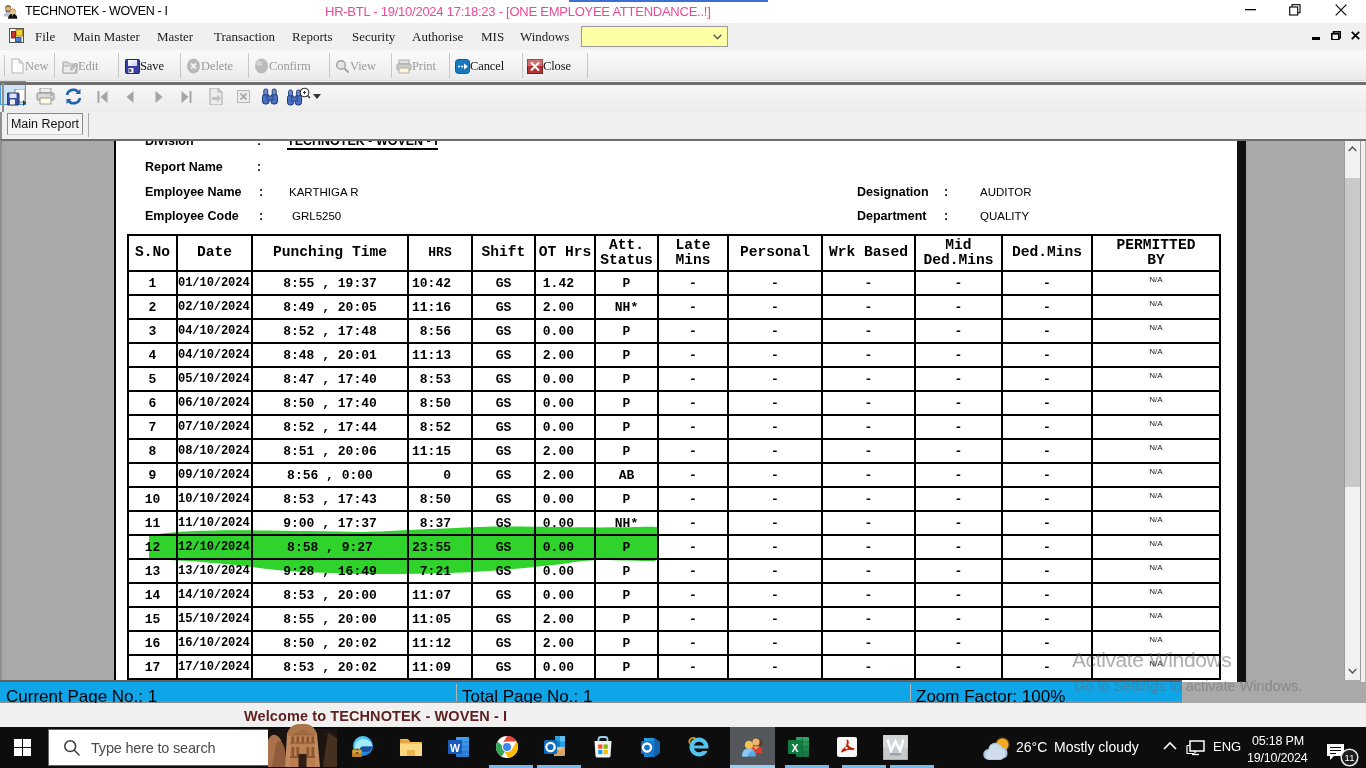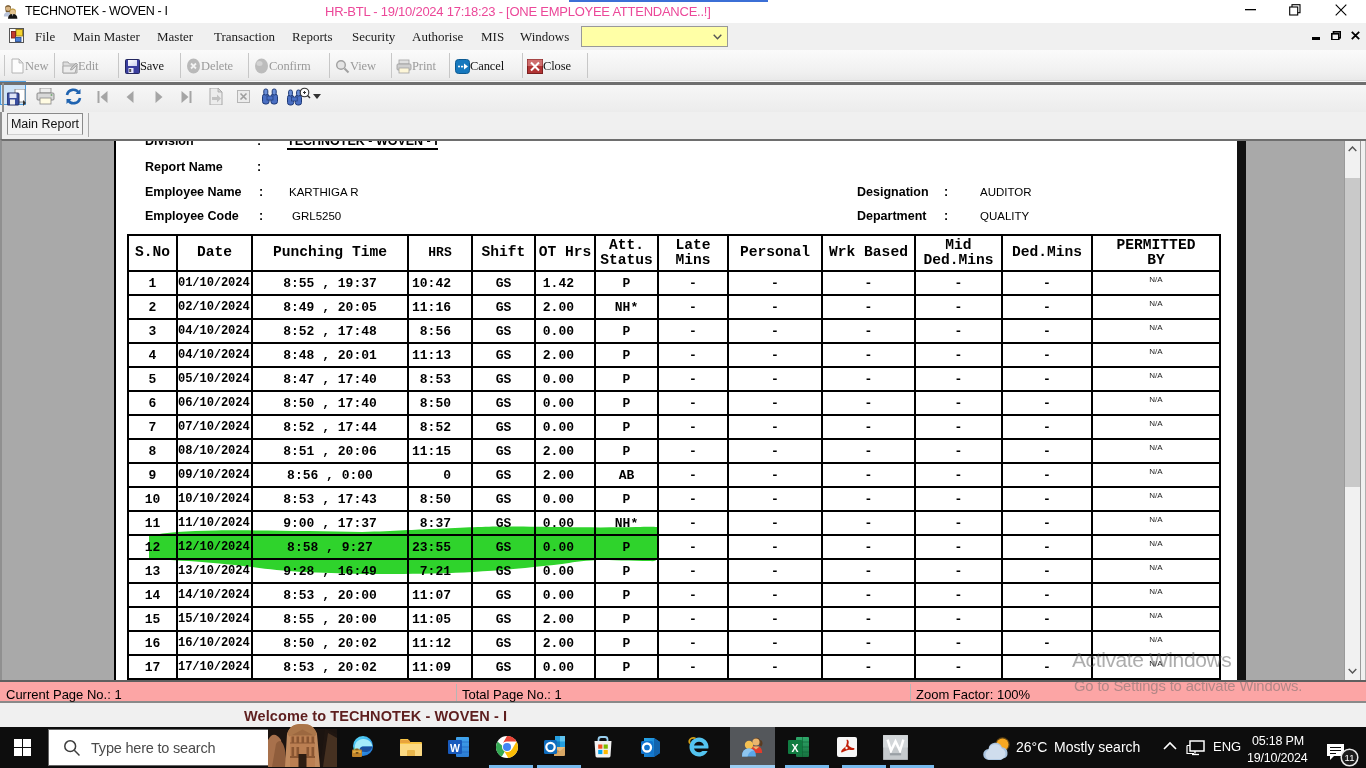"Current Page No.: 1" #statusbar { background: #fca5a5 -> #0ea5e9; font-size: 13px -> 17px; width: 1366px -> 1182px }
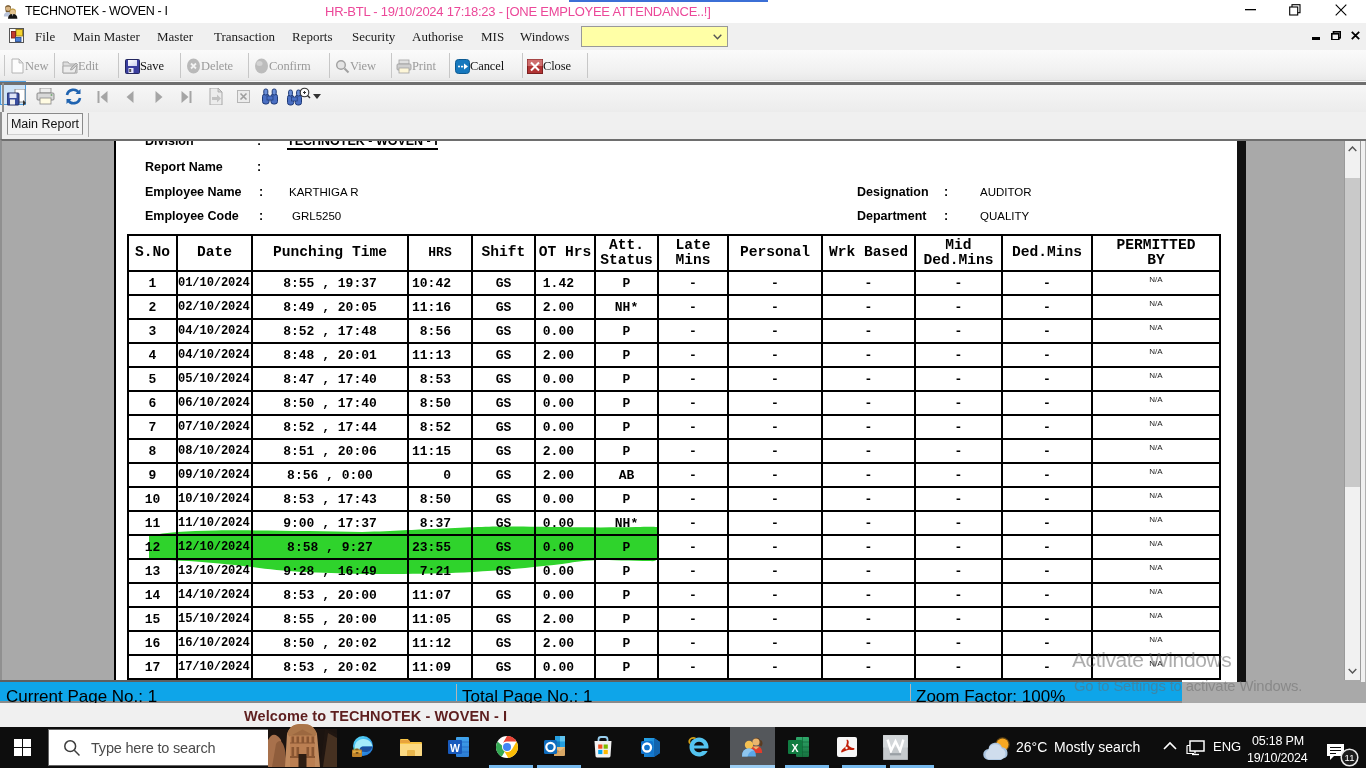"Mostly search" span.tray { text: search -> cloudy }
